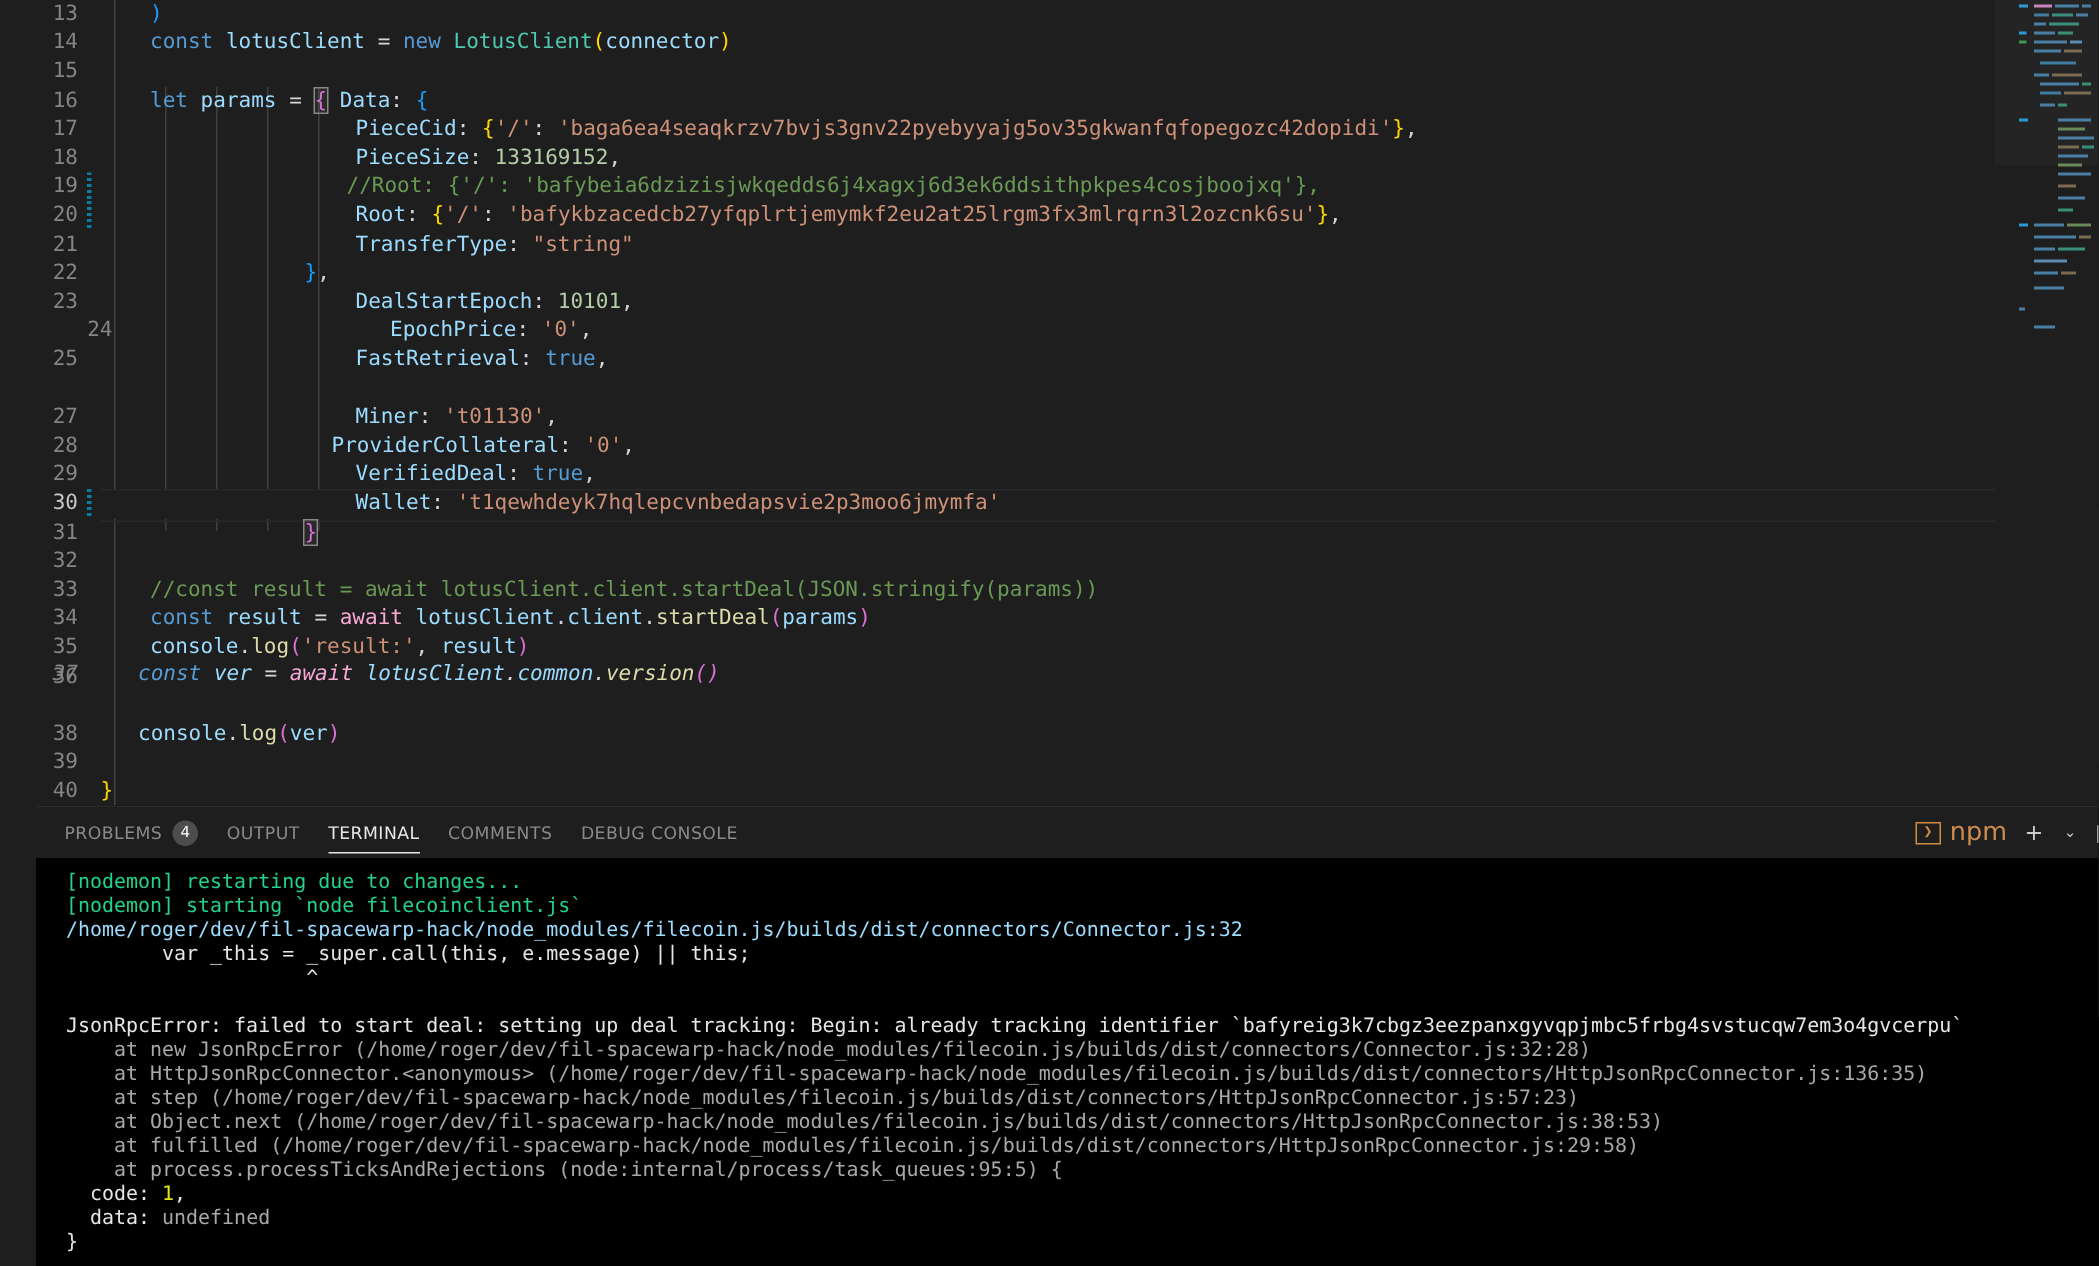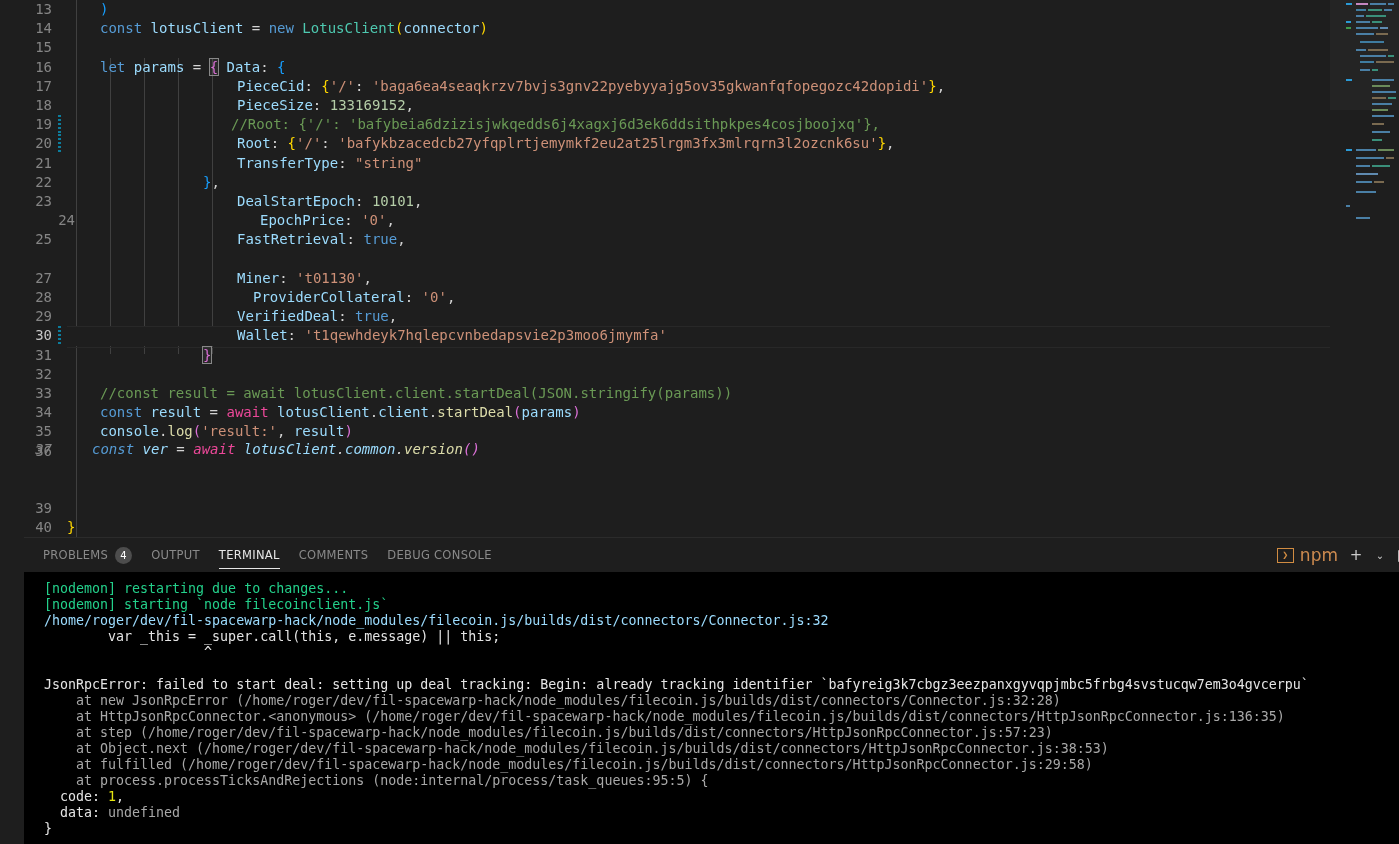"ProviderCollateral: '0'," span.ctext { left: 253px -> 221px }
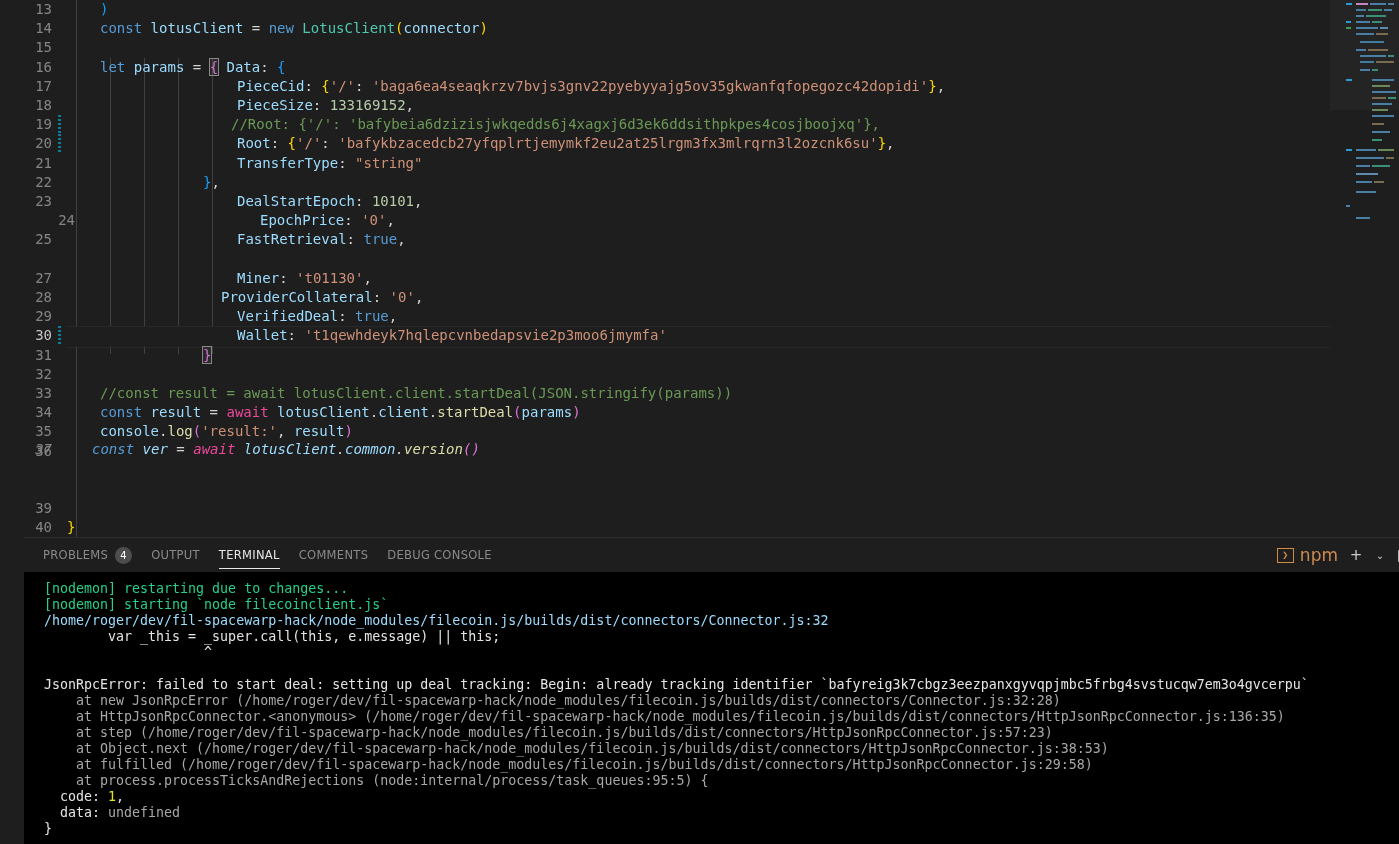"await" .kw2 { color: #ec4899 -> #f9a8d4 }
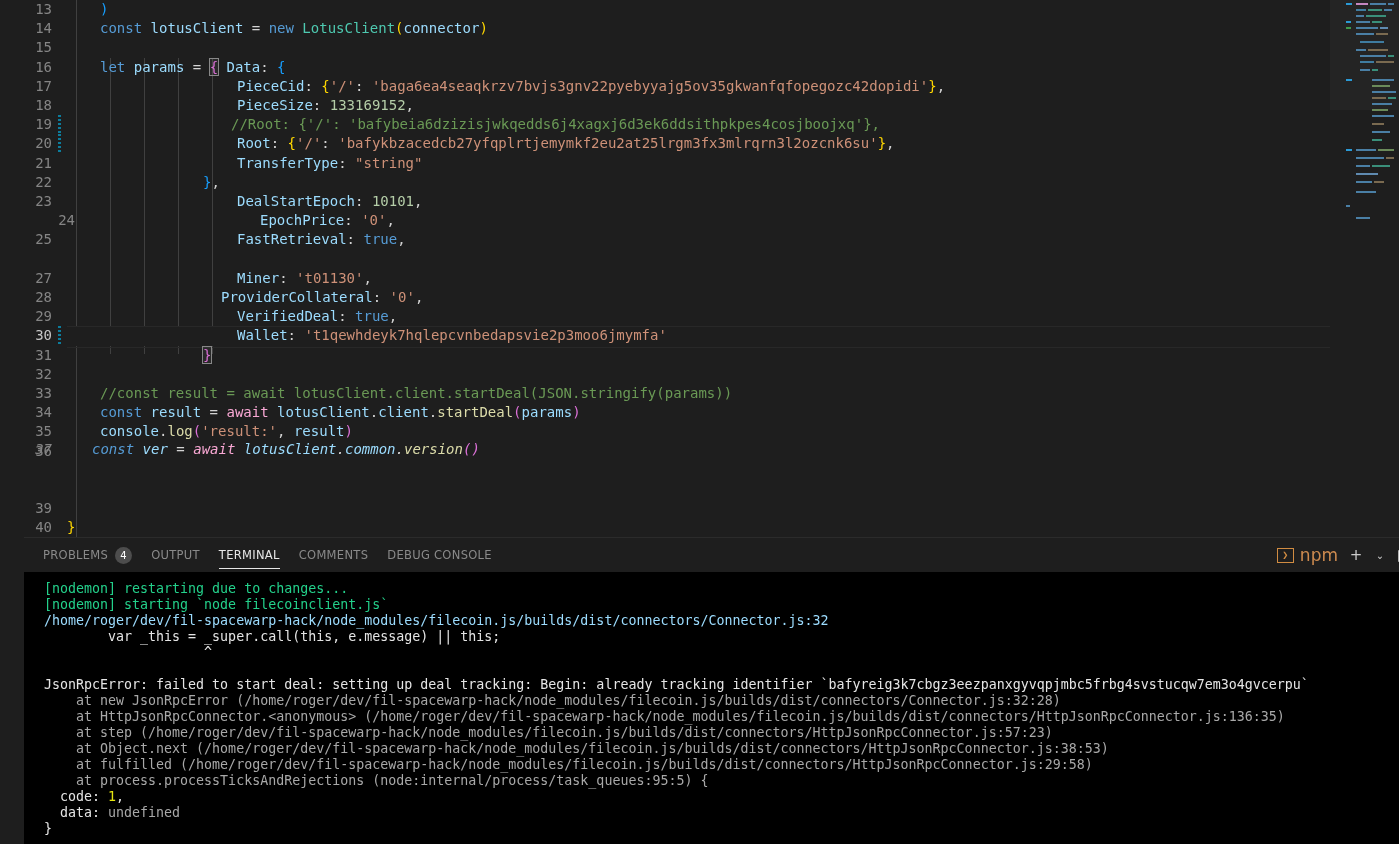"38" div.line { html: none -> <div> <span>38</span> <span><span>console</span><span>.</span><span>log</span><span>(</span><span>ver</span><span>)</span></span> </div> }
